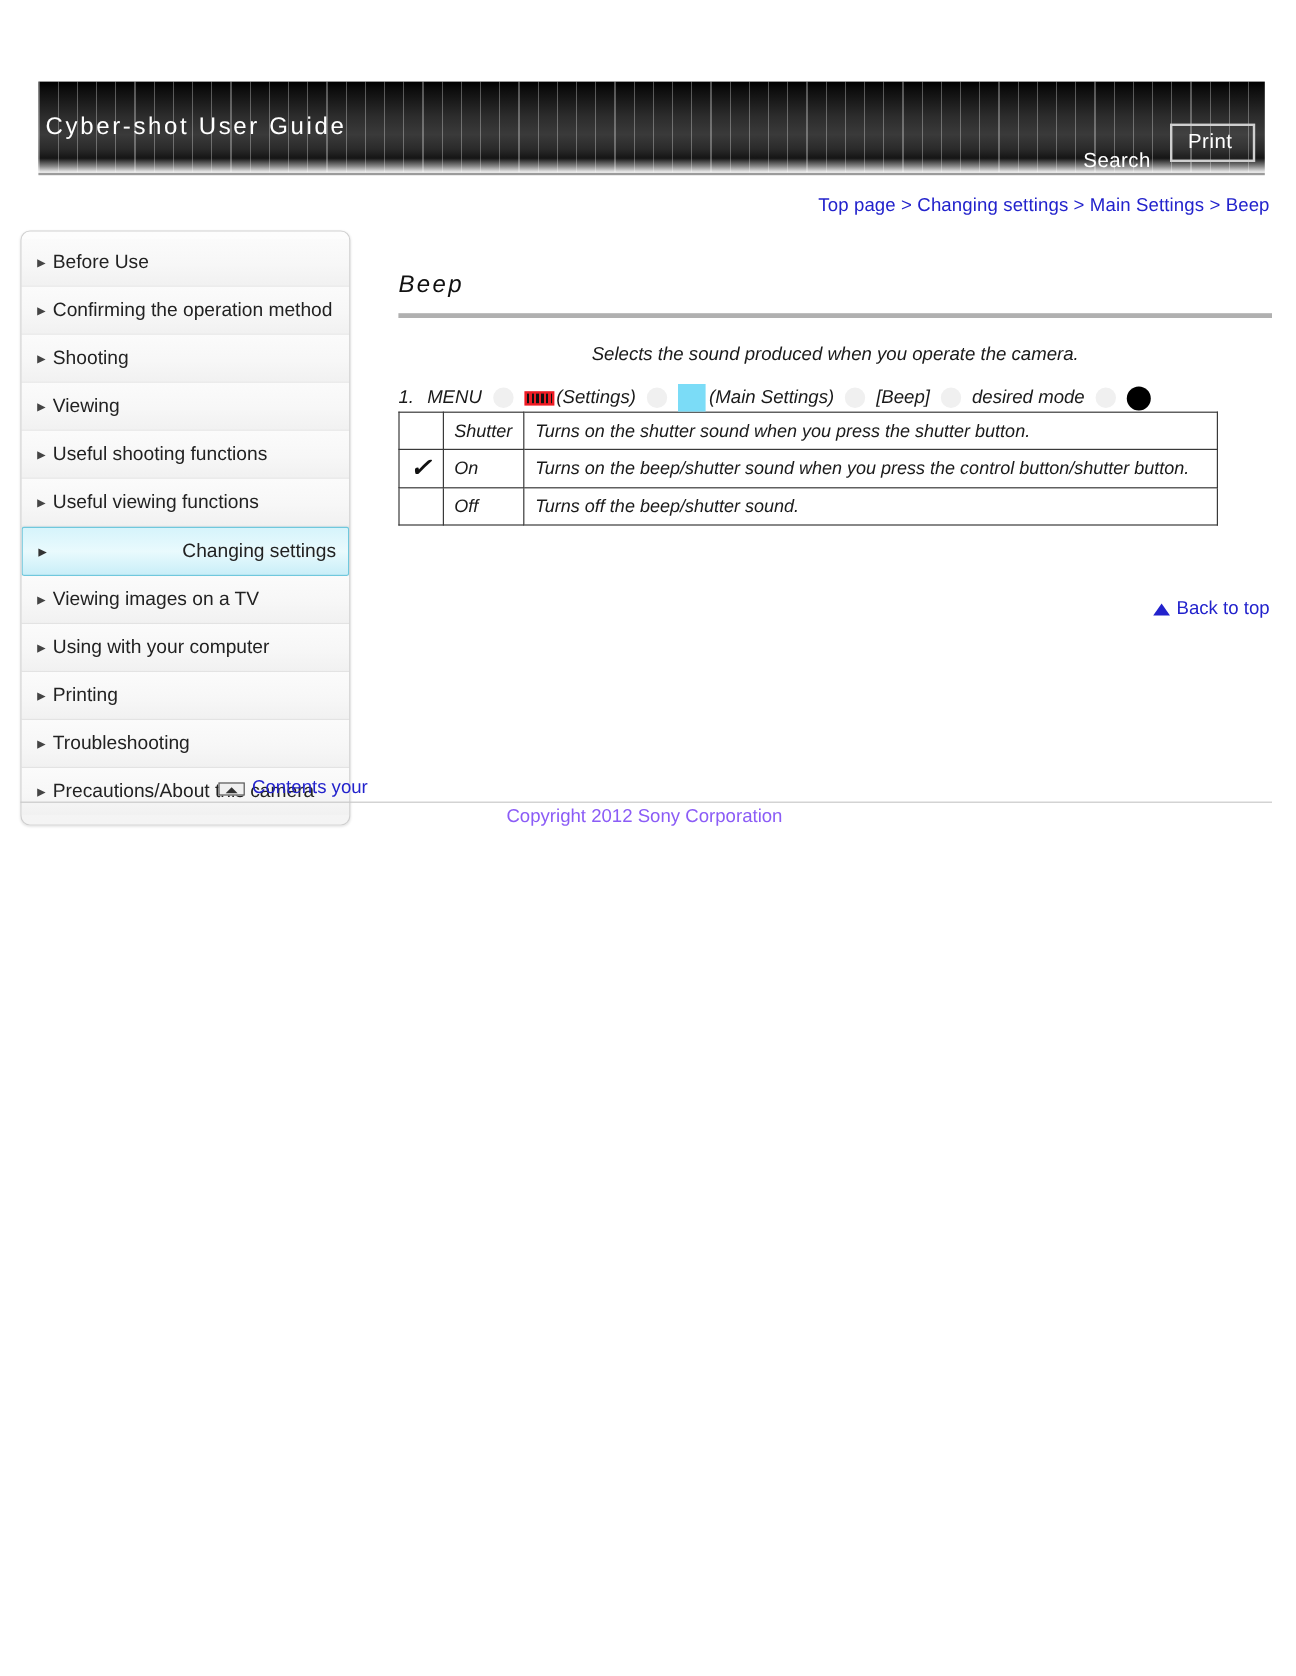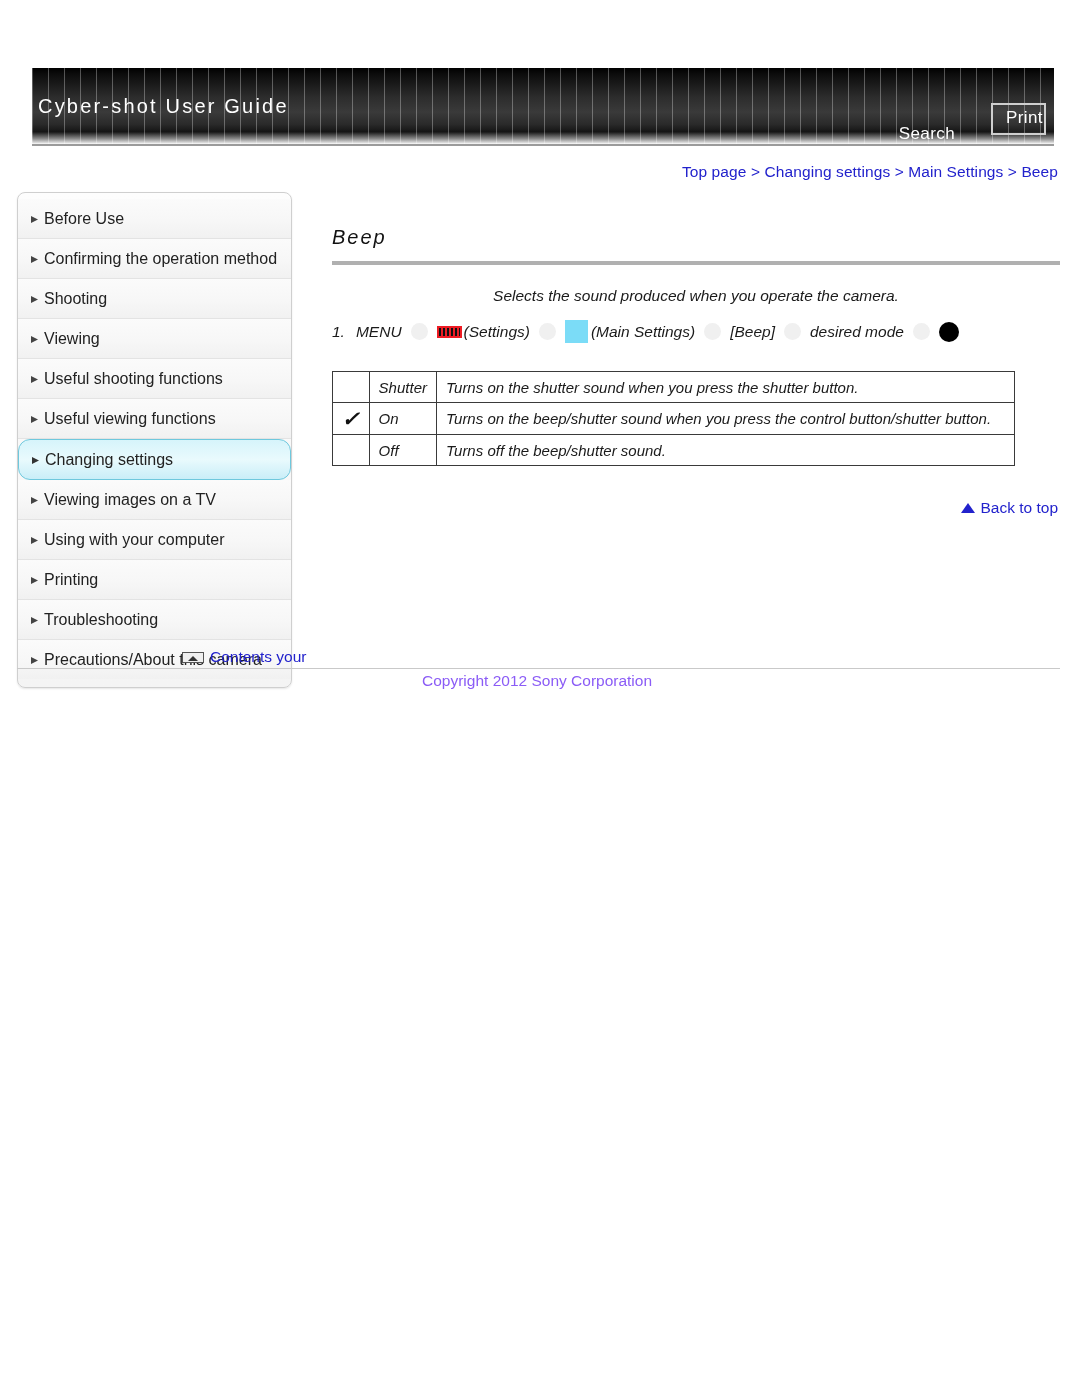"Print" .btn-print { margin-left: 20px -> none; padding: 3px 1px 5px 13px -> 3px 17px 5px 13px }
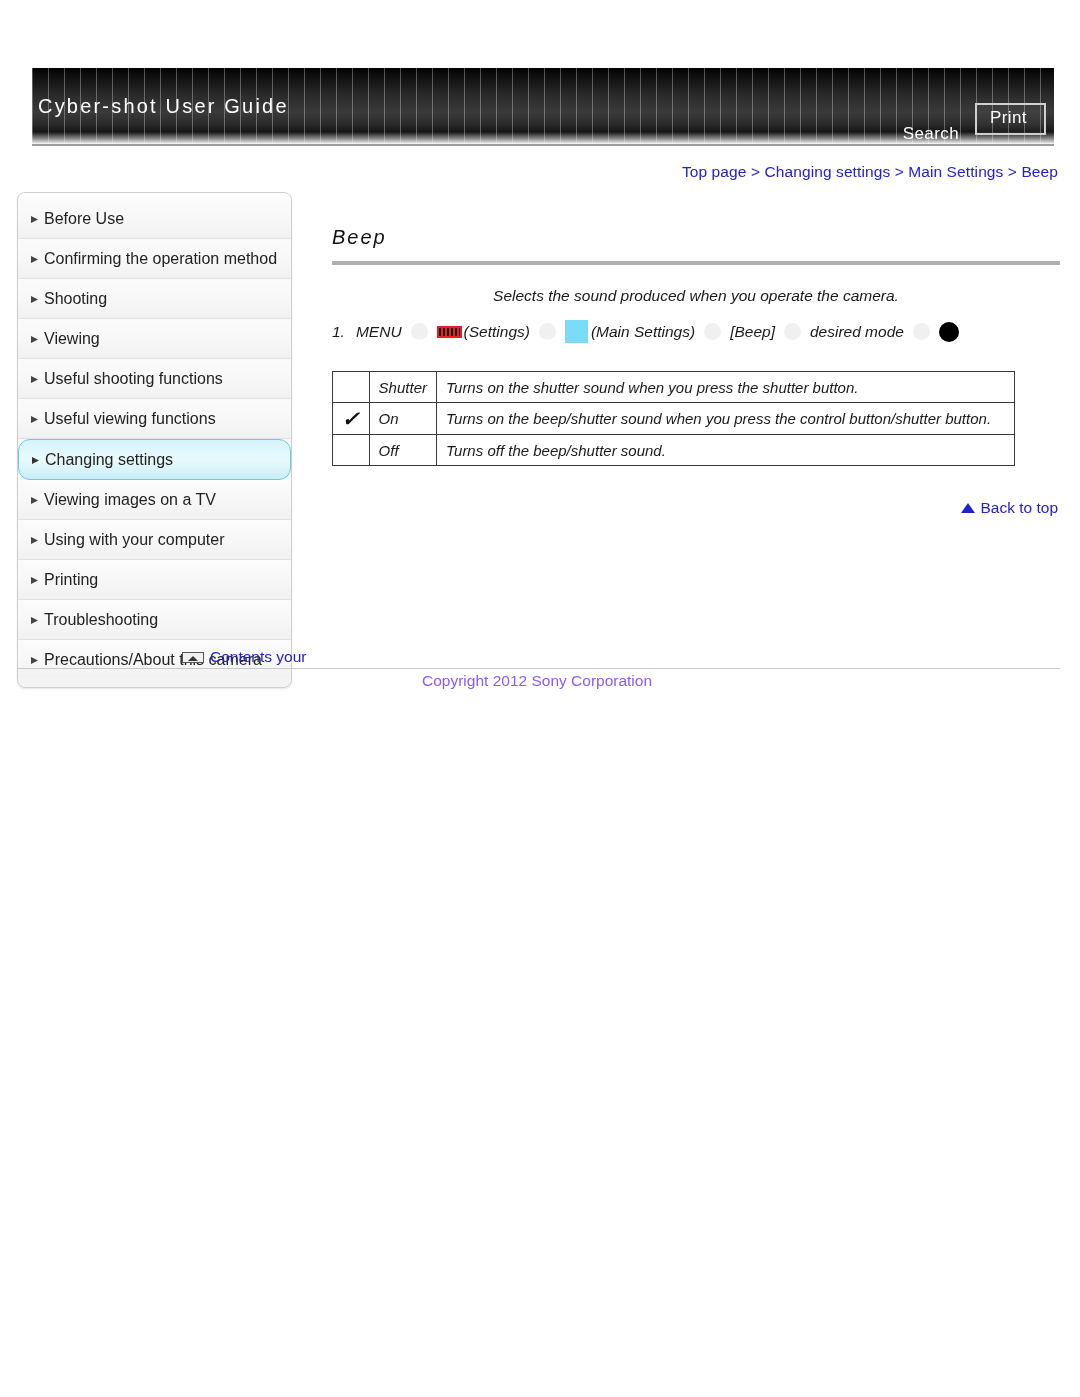"Shutter" .opt-table { margin-top: 28px -> none }
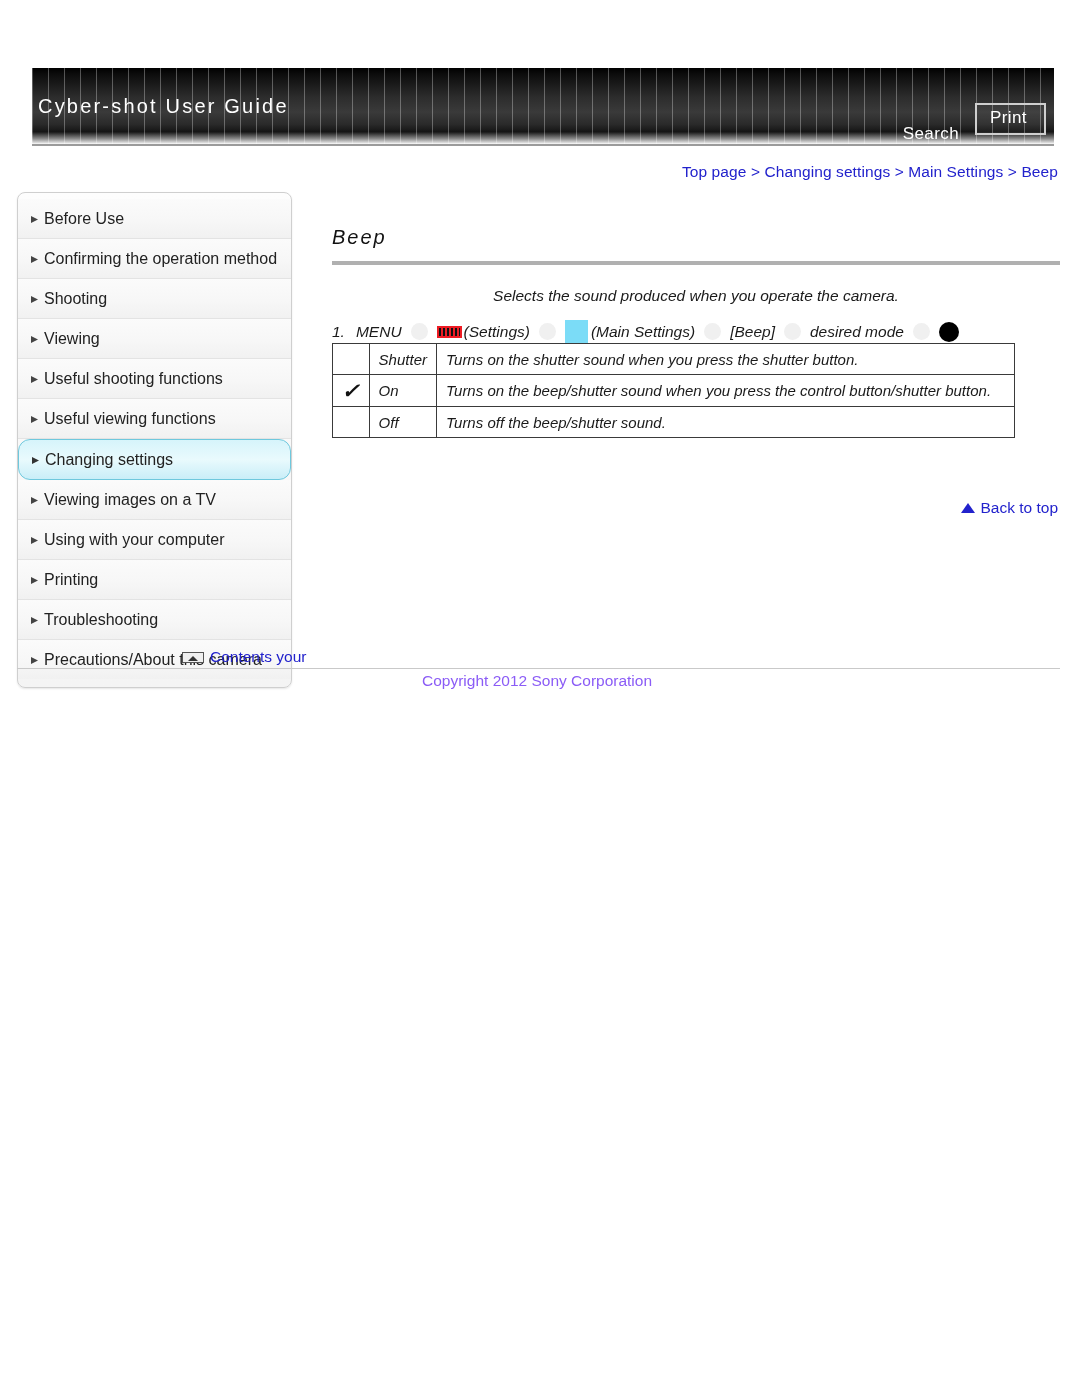"Changing settings" .nav-item.active { border-radius: 12px -> 2px; text-align: none -> right }
